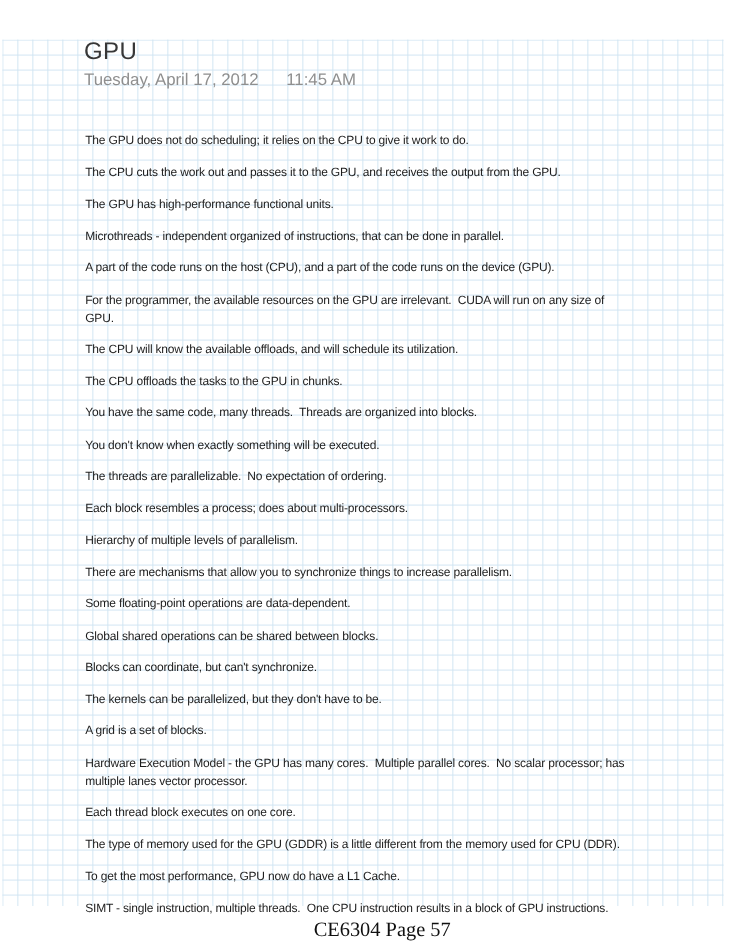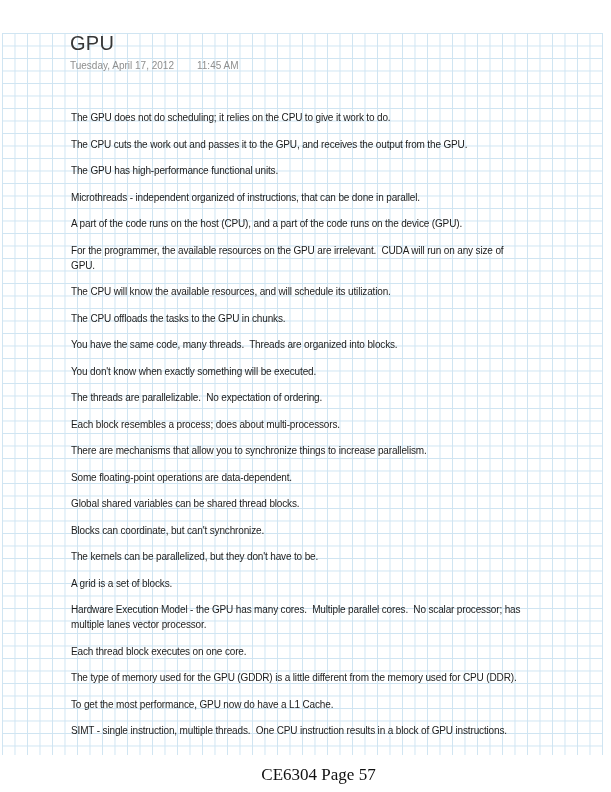"Tuesday, April 17, 2012 11:45" .date-line { font-size: 10px -> 14px }
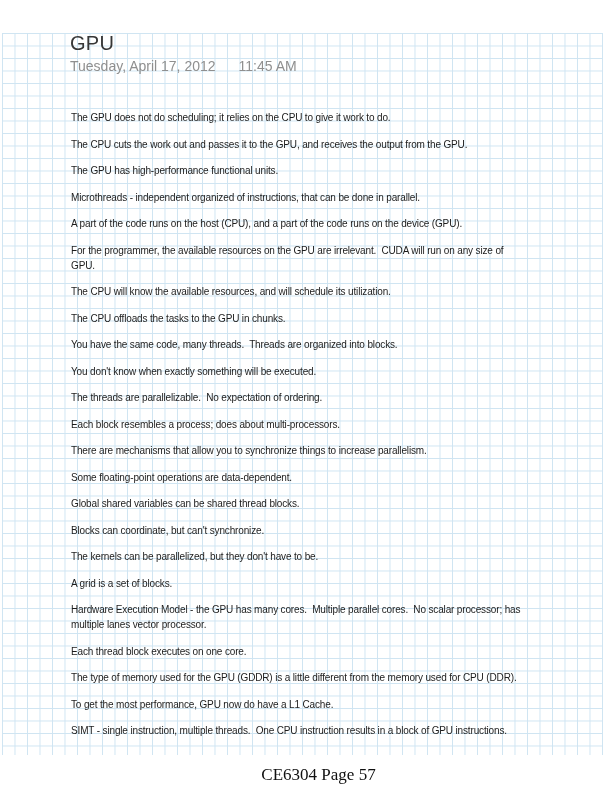"The CPU will know the" div.note-line { text: resources -> offloads }
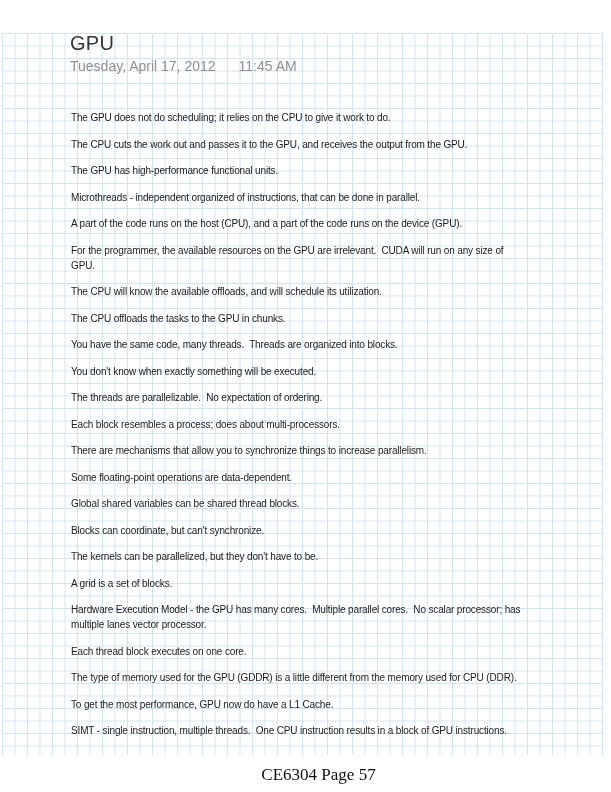"Hierarchy of multiple levels of" div.note-para { html: none -> <div> <div>Hierarchy of multiple levels of parallelism.</div> </div> }
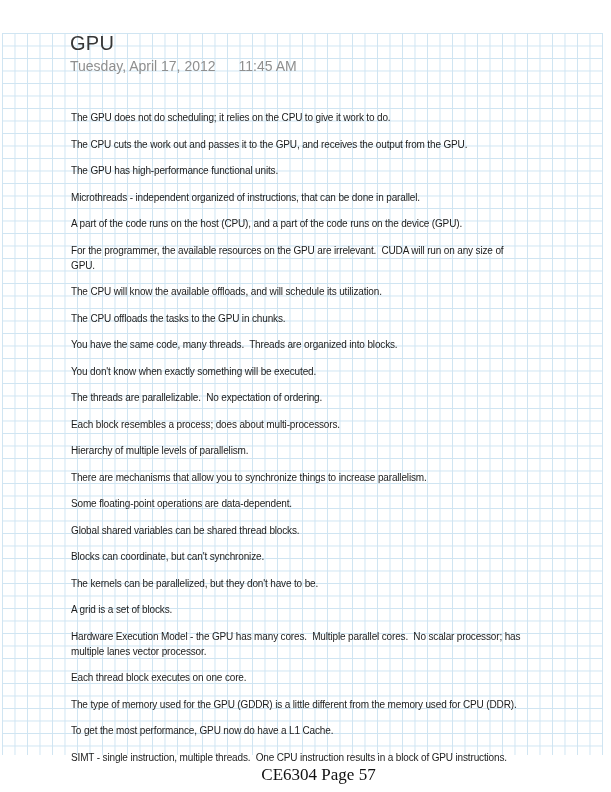"Global shared variables can be" div.note-line { text: variables can be shared thread -> operations can be shared between }
